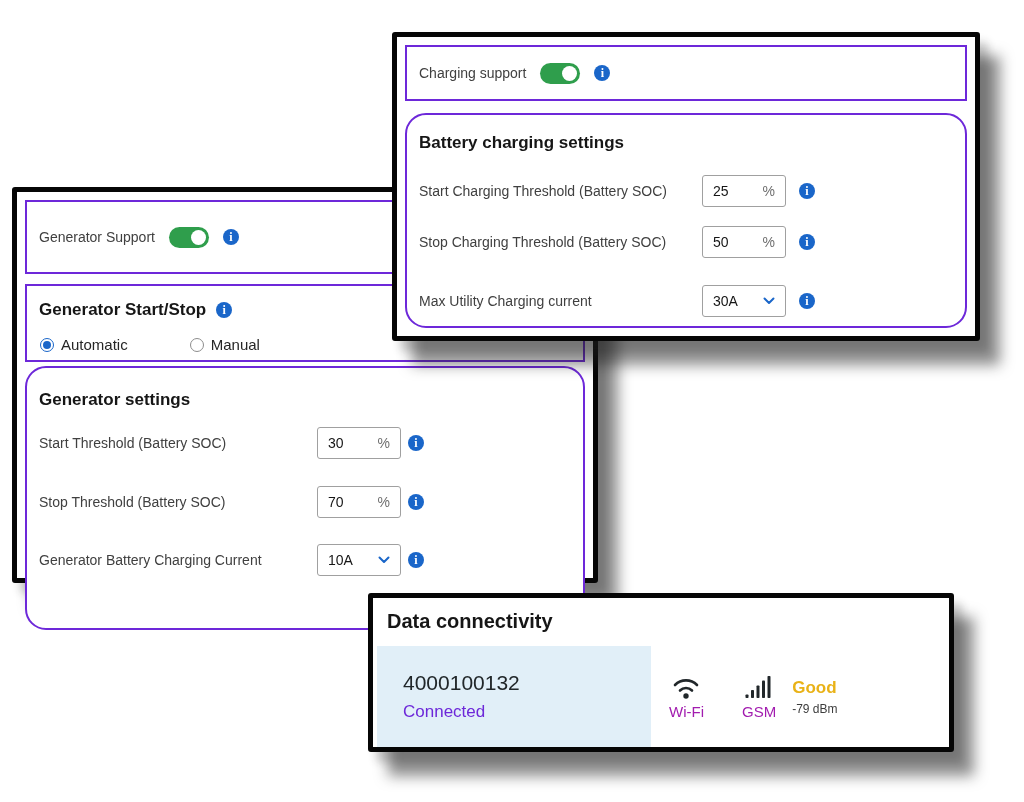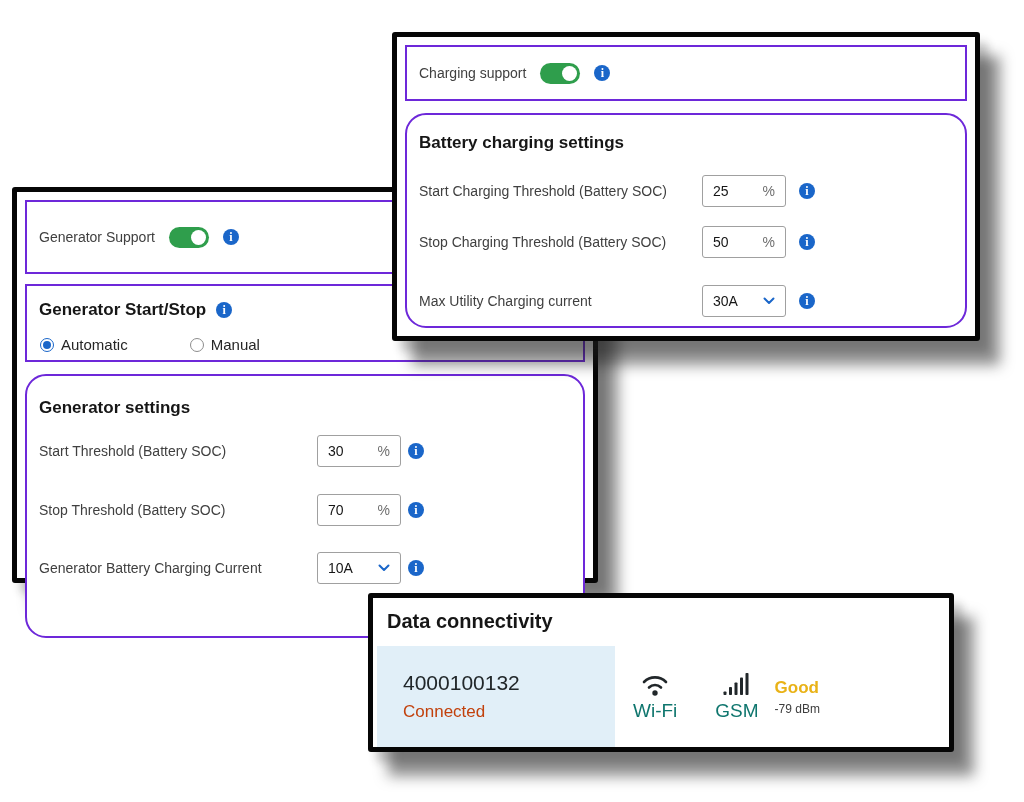"Generator settings" #generator-settings-section { margin-top: 12px -> 4px }
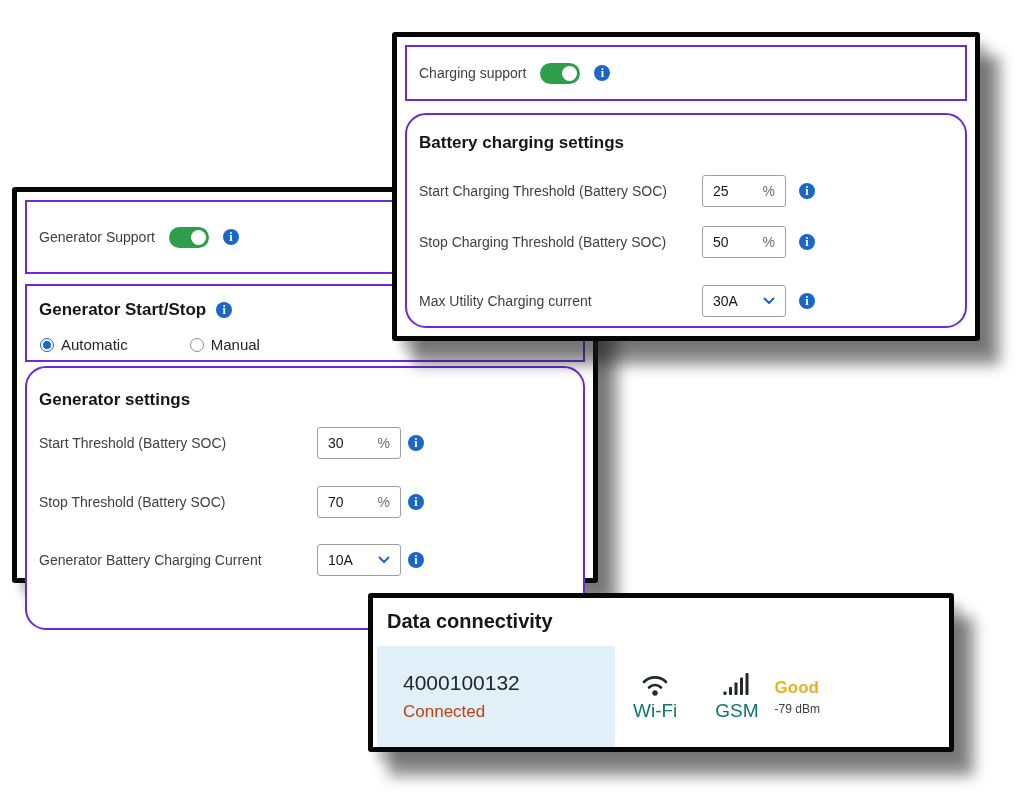"4000100132" .dc-device-box { width: 238px -> 274px }
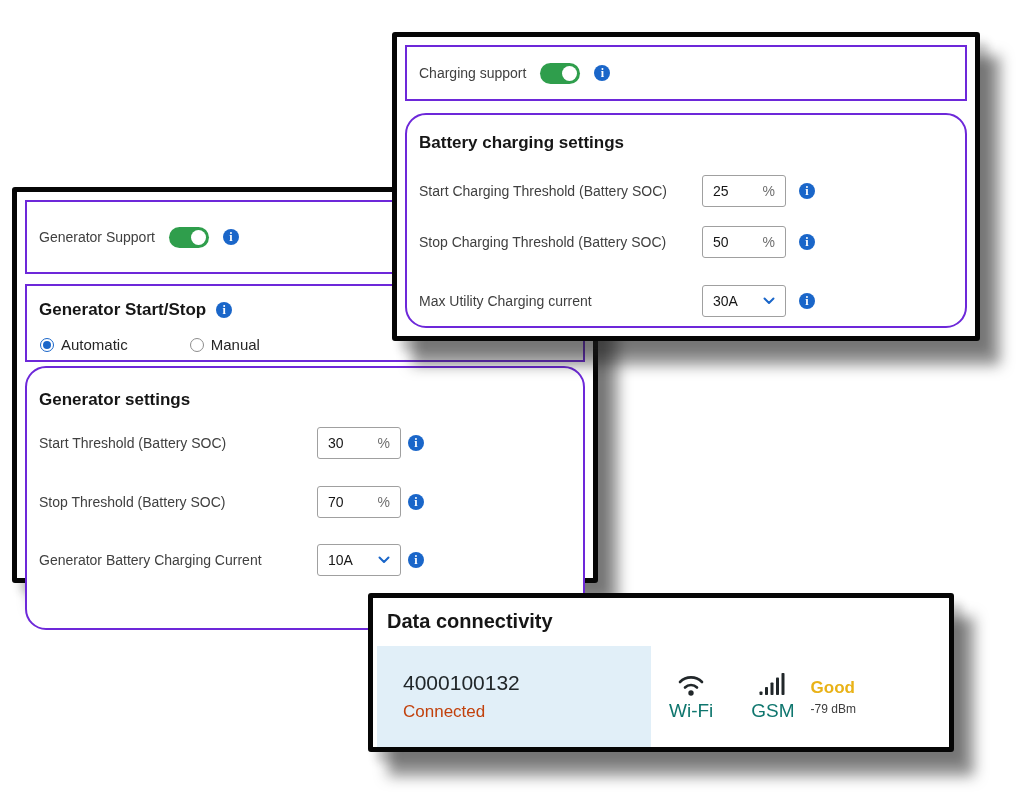"Connected" .dc-device-status { color: #c2410c -> #6d28d9 }
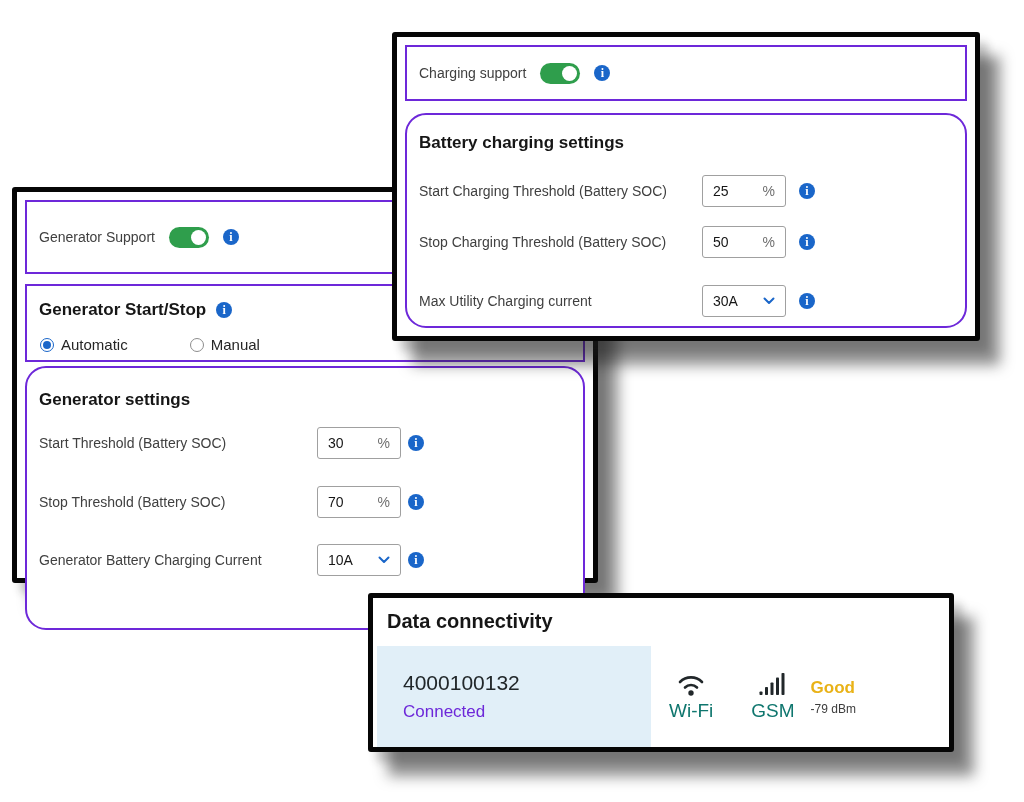"Wi-Fi" .dc-icon-label { color: #0f766e -> #a21caf; font-size: 19px -> 15px }
